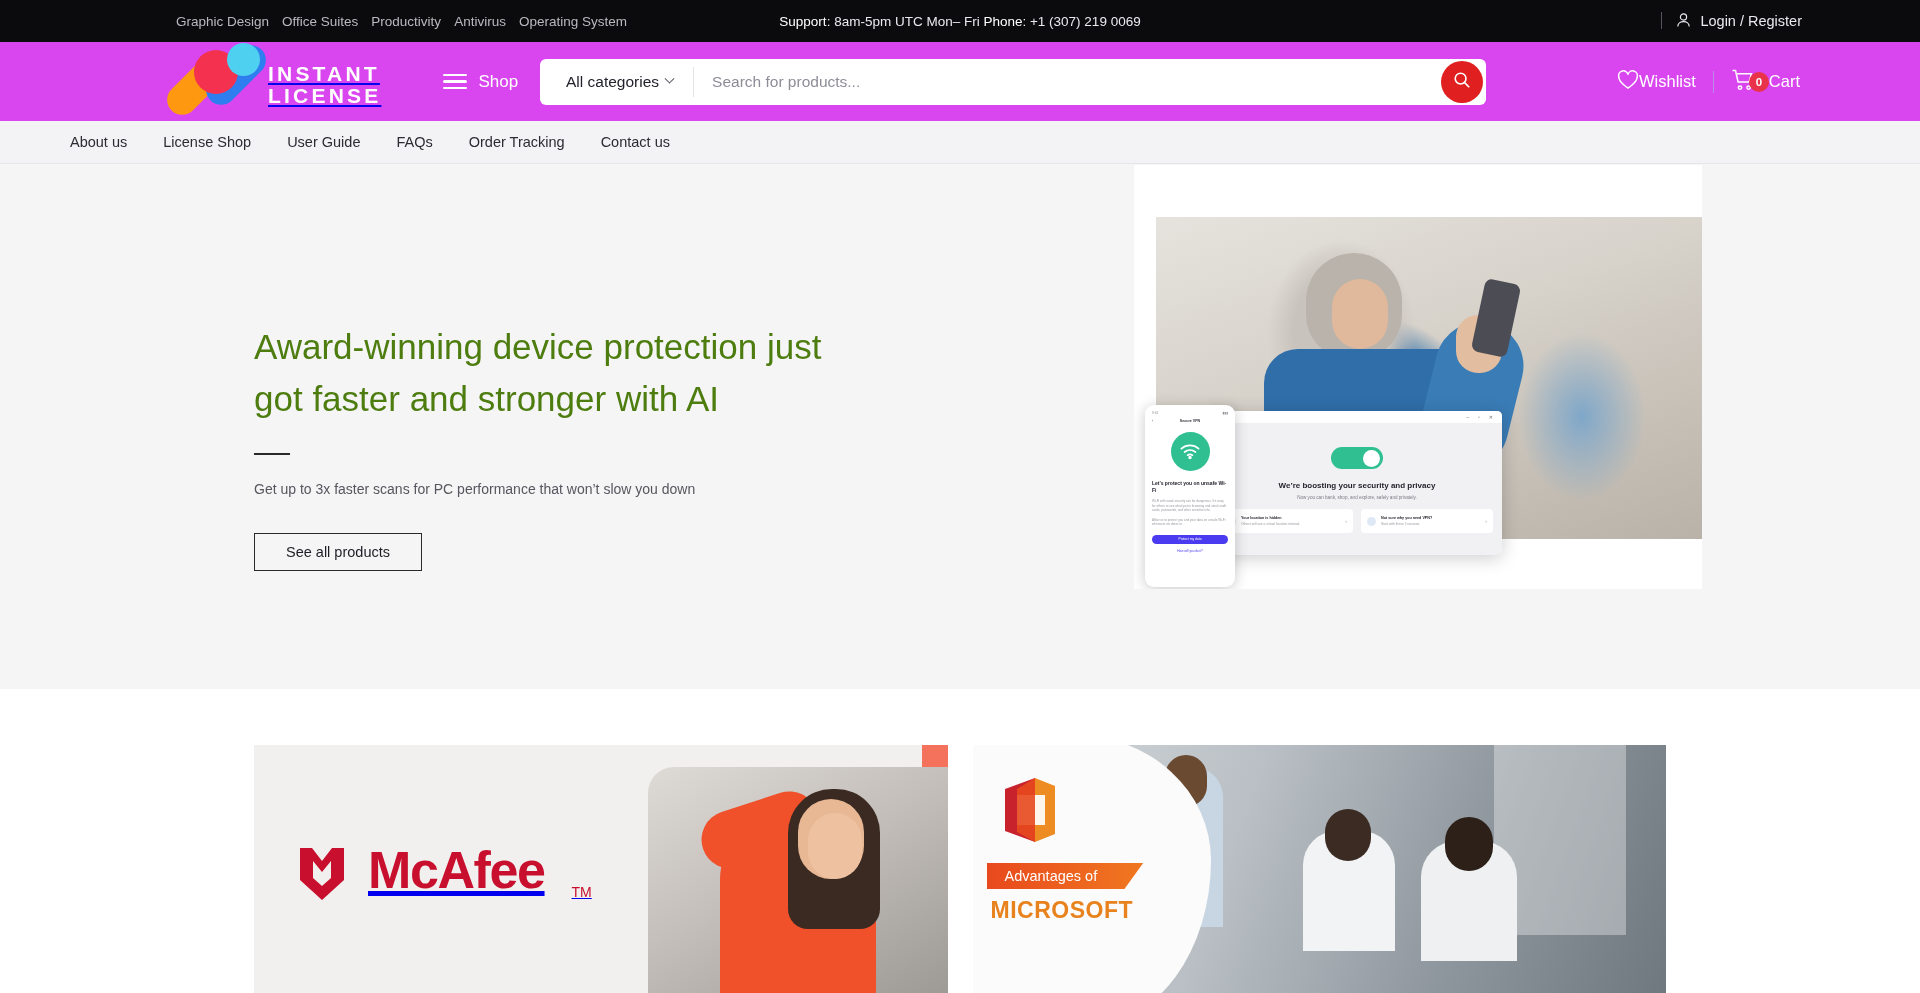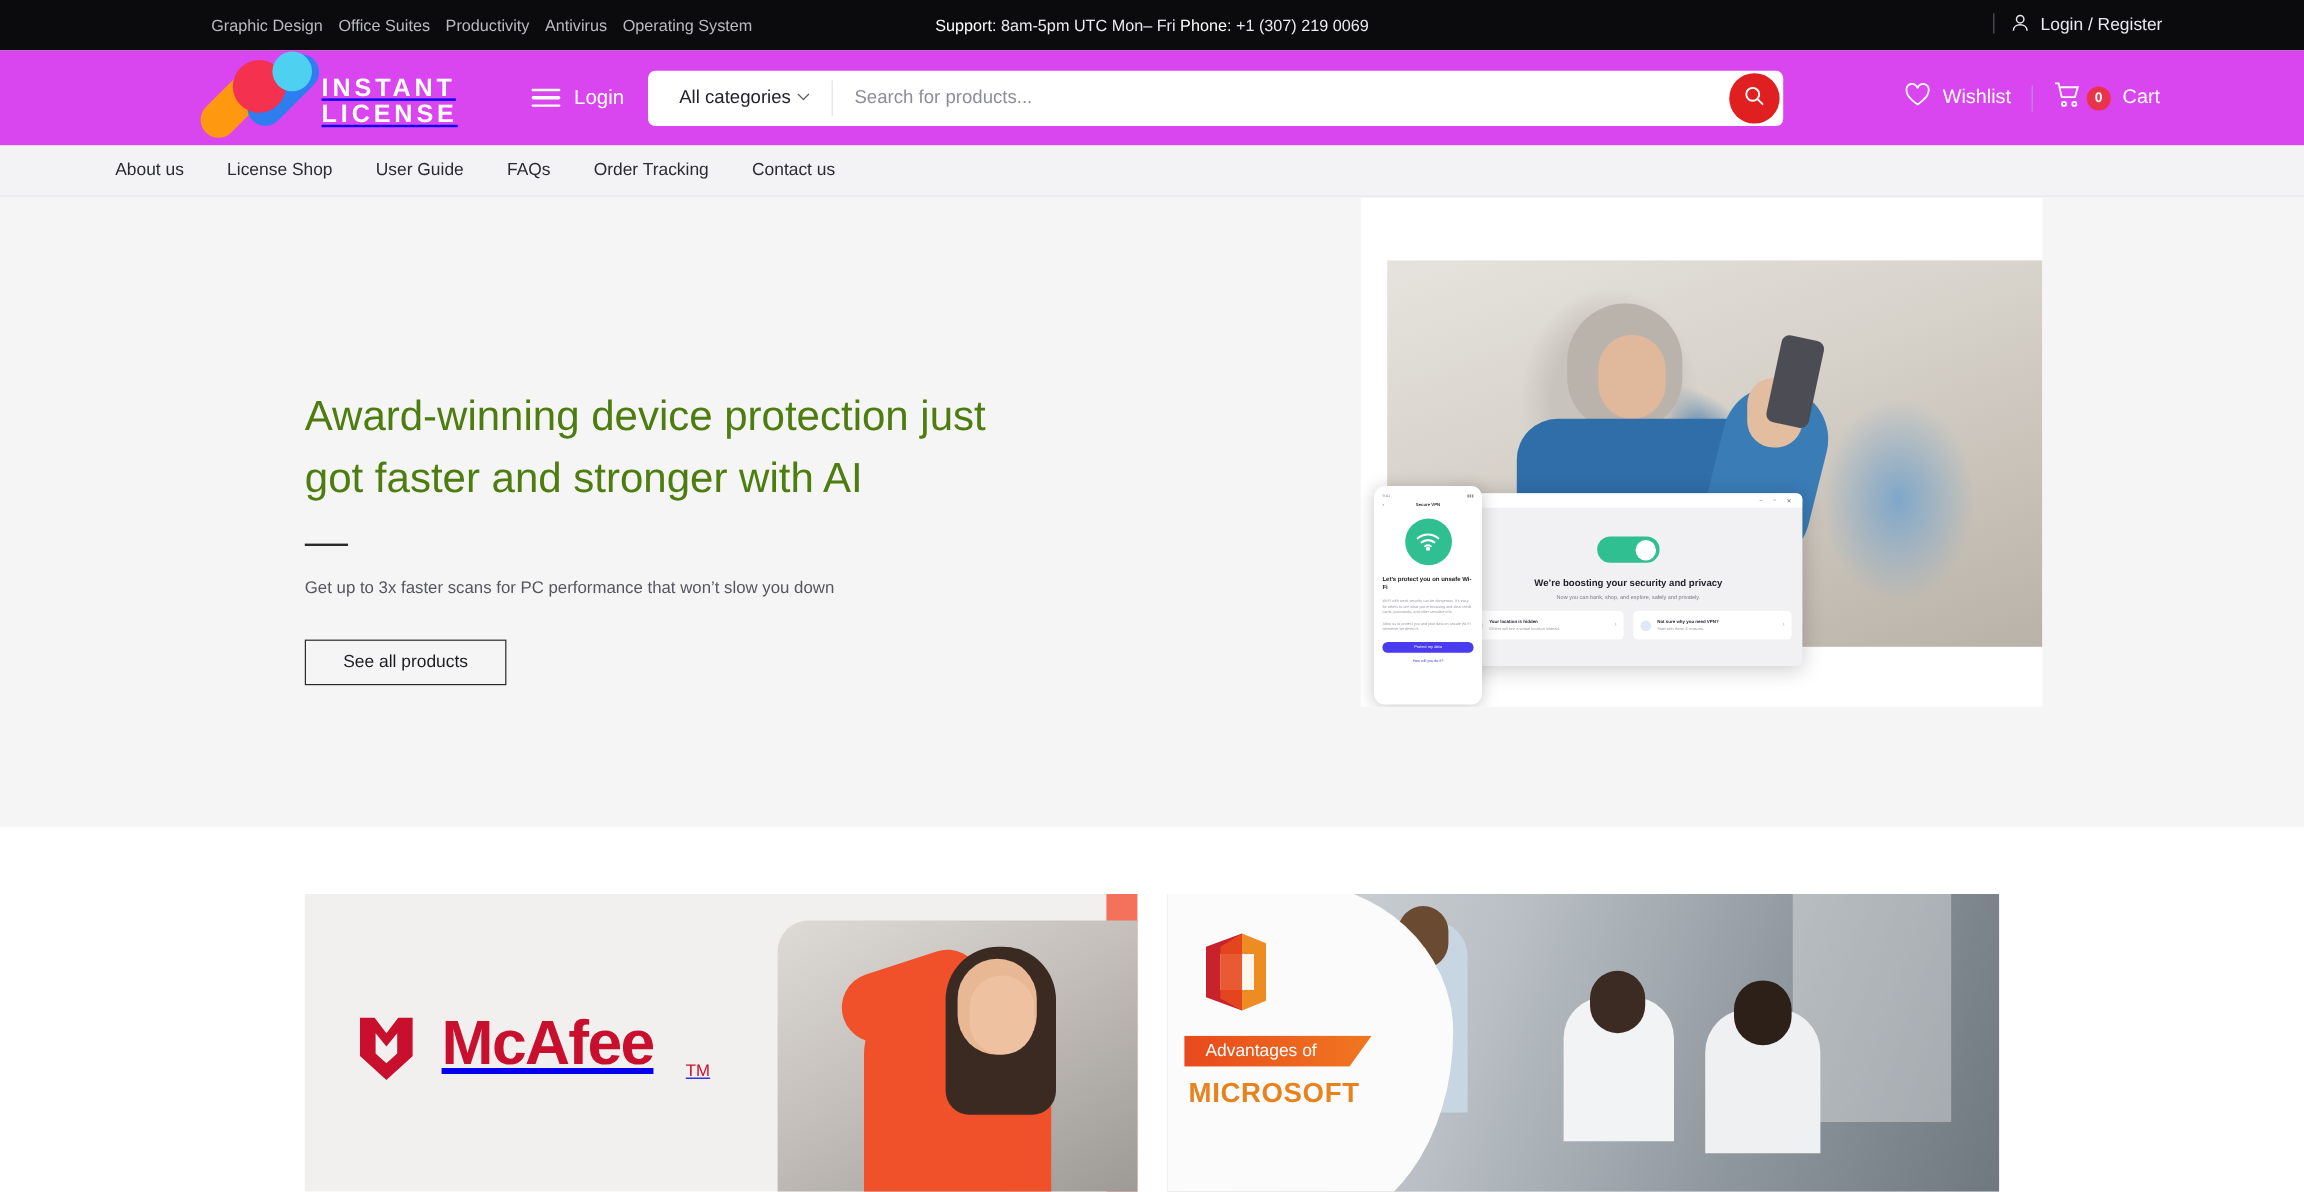"Login" span { text: Login -> Shop }
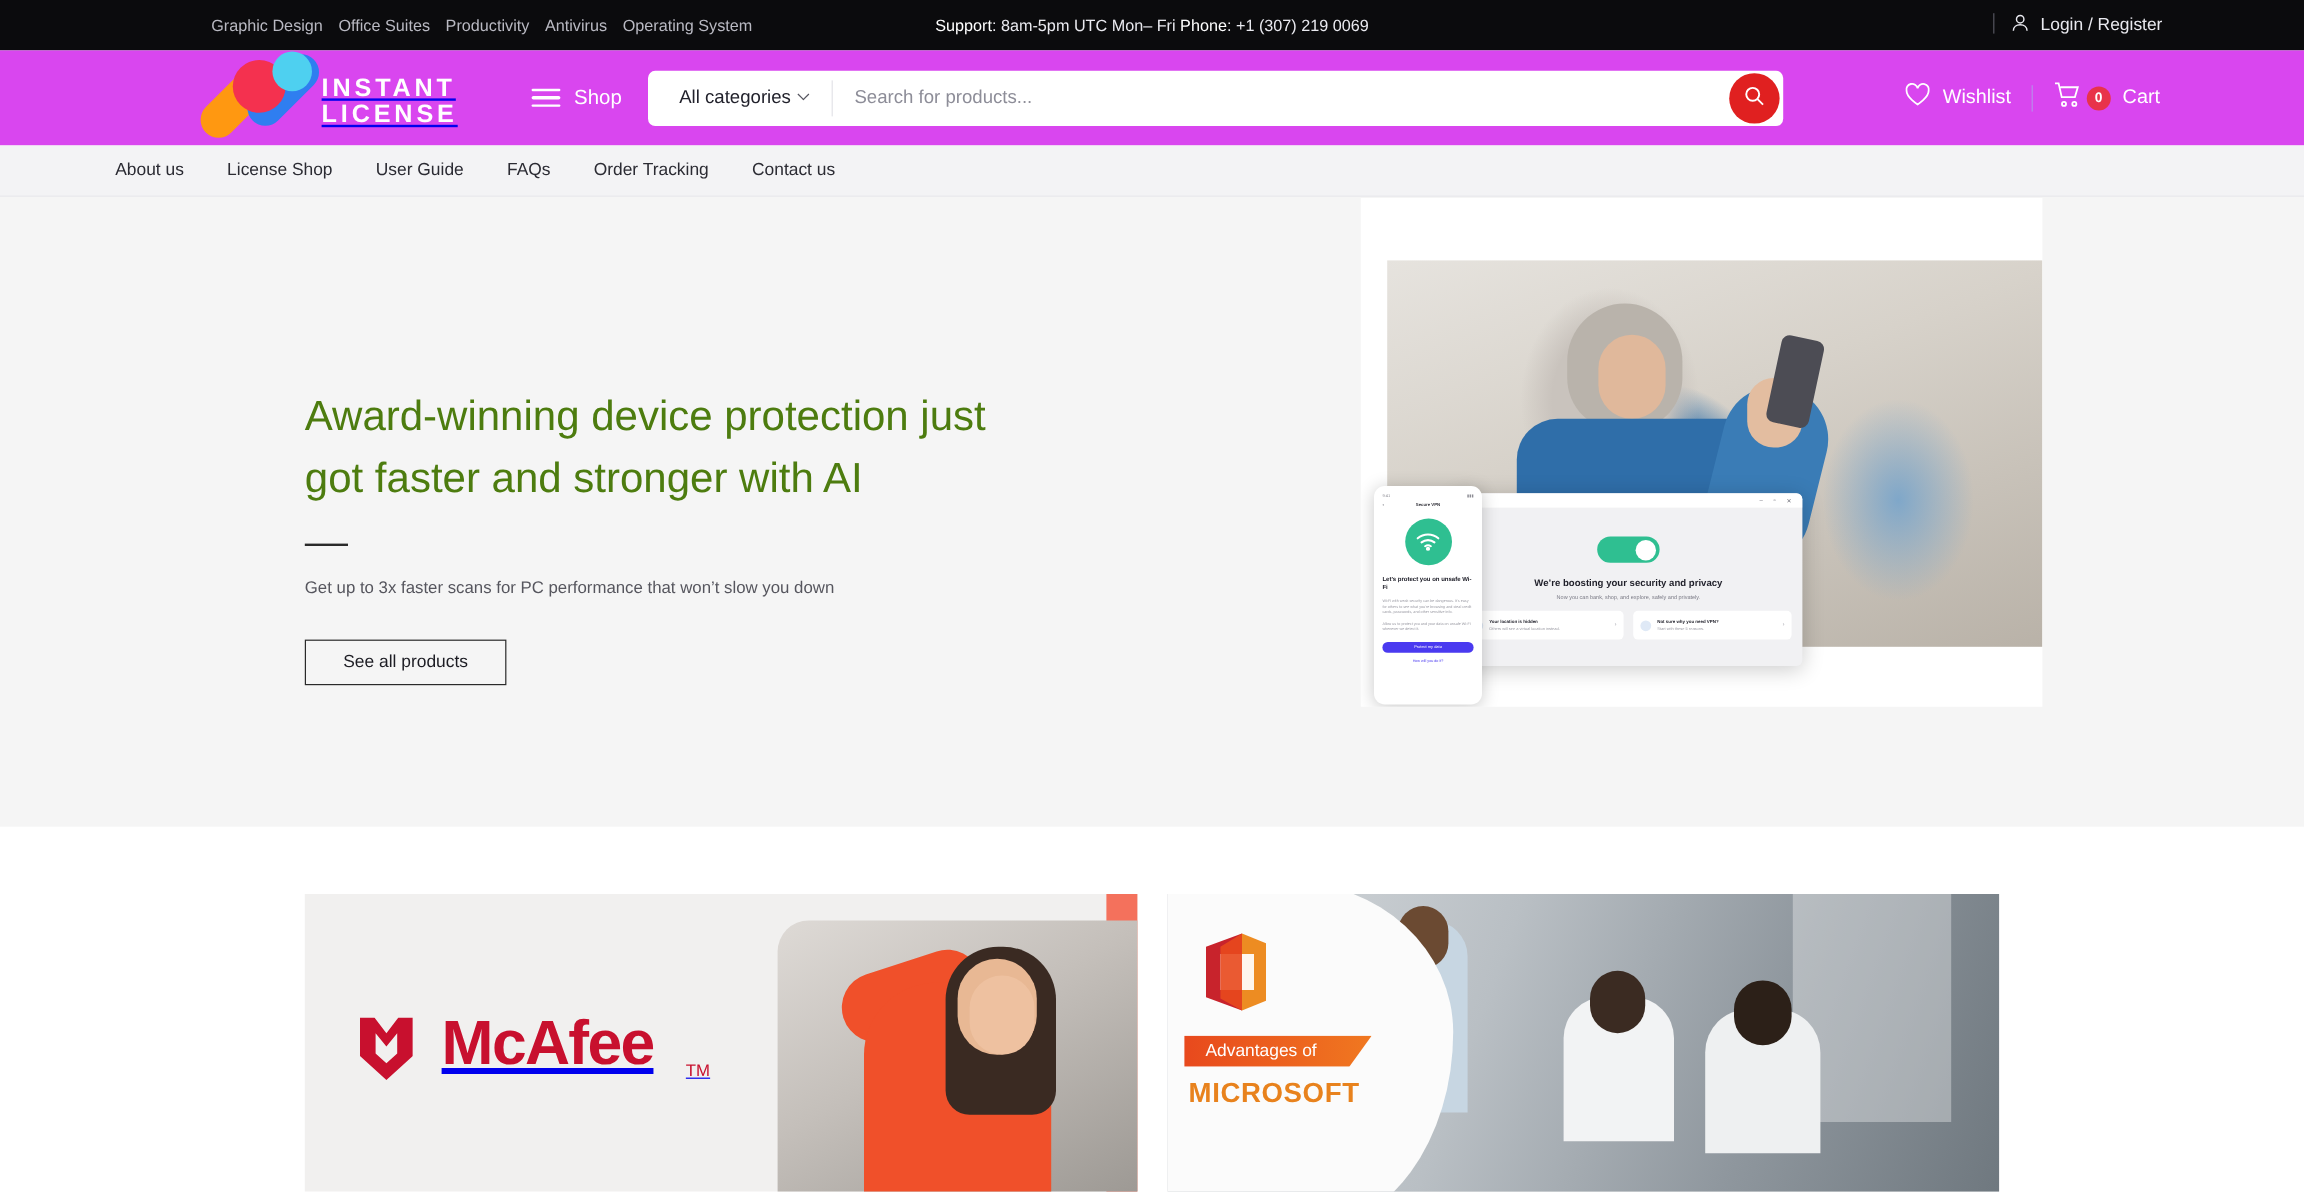"Wishlist" .hr-item { gap: 10px -> none }
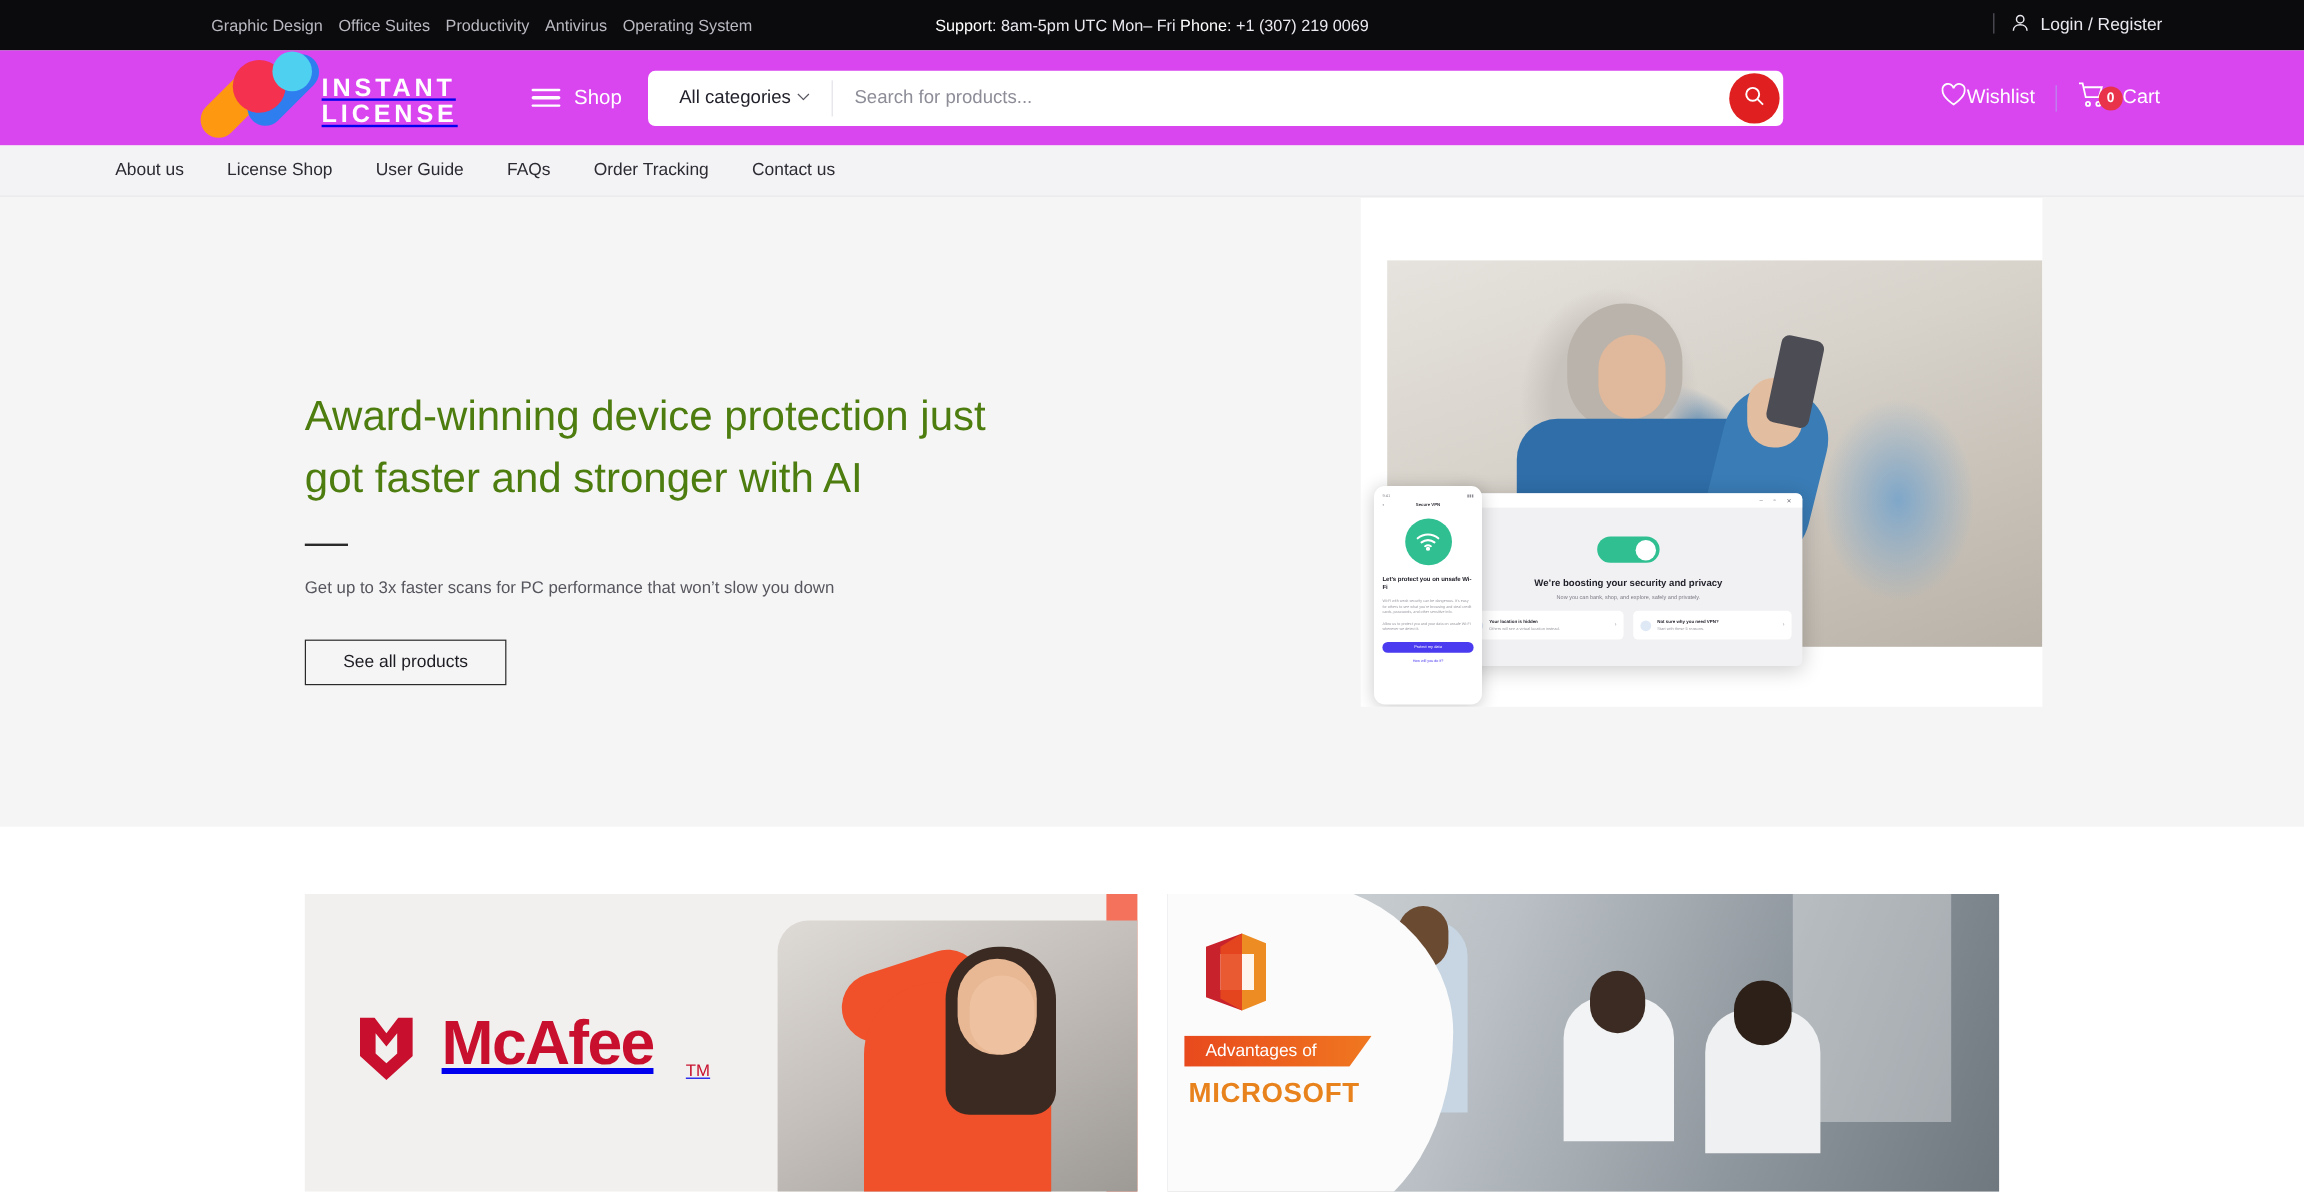"About us" .navbar { padding-left: 96px -> 70px }
